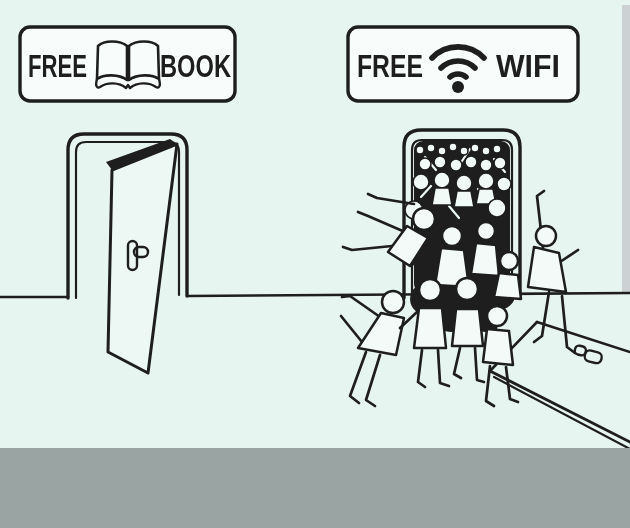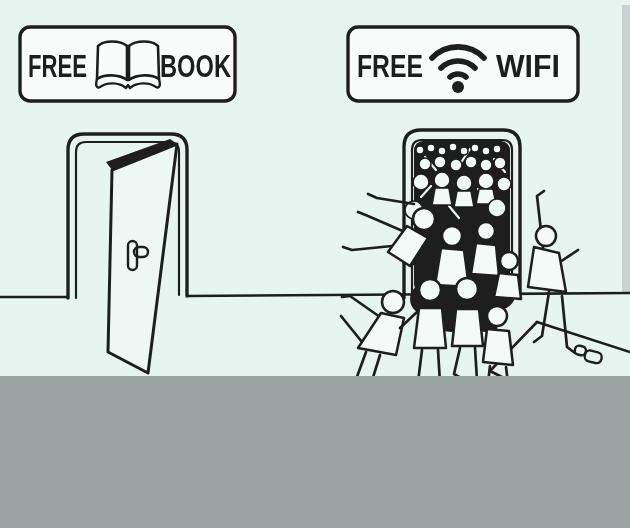"FREE" .canvas { height: 376px -> 448px }
